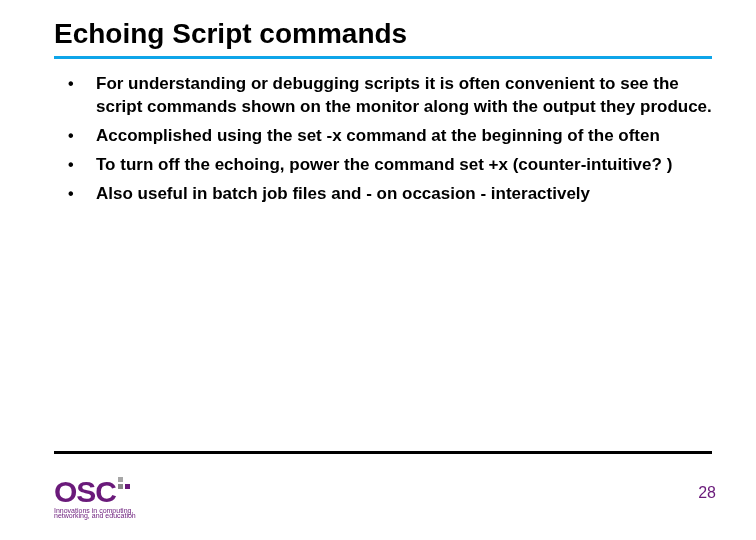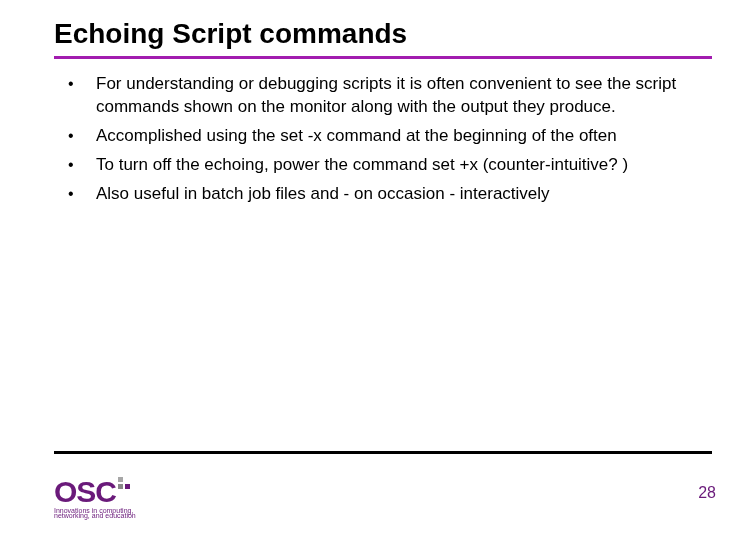"Echoing Script commands" .title { border-bottom: 3px solid #a21caf -> 3px solid #0ea5e9 }
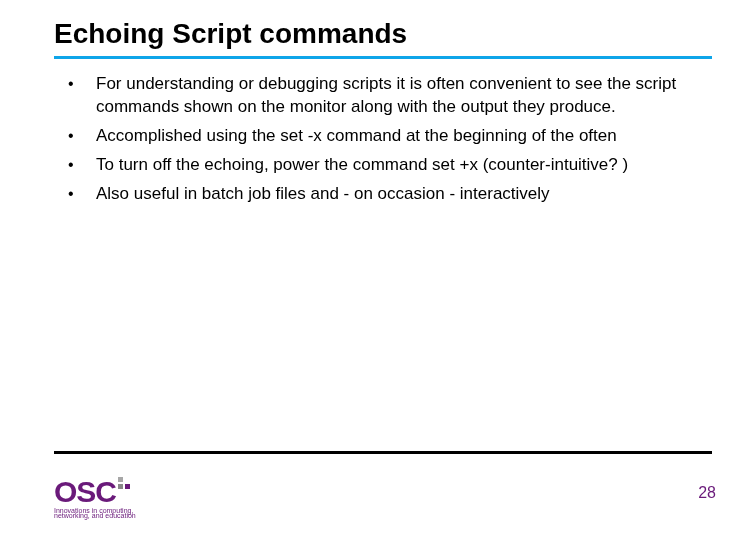"For understanding or debugging scripts" .bullets li { font-weight: normal -> bold }
